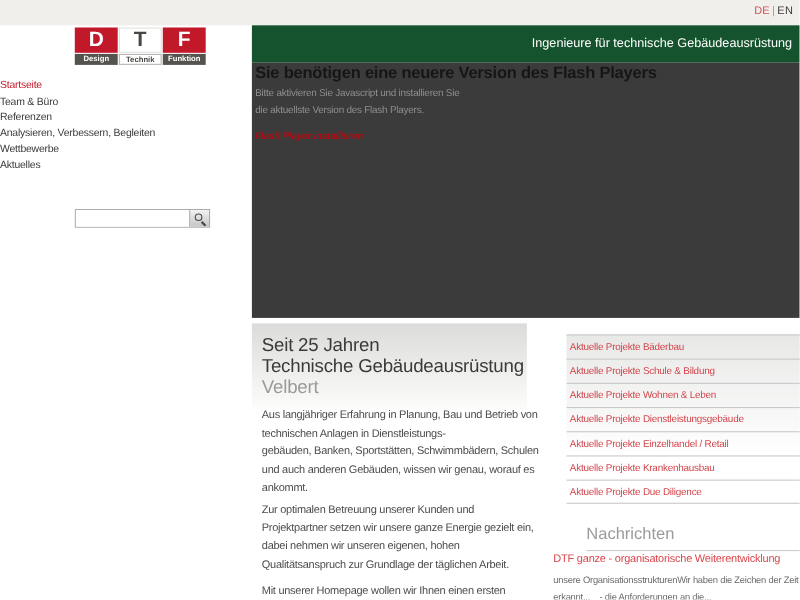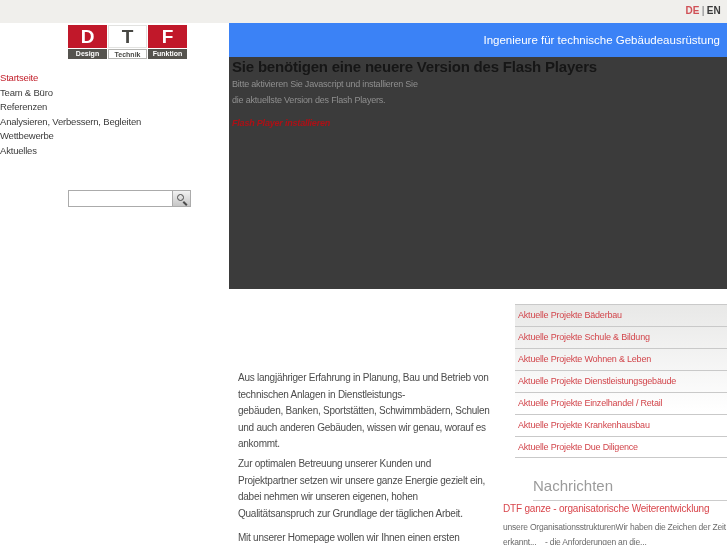"DE | EN" .topstrip { font-weight: bold -> none }
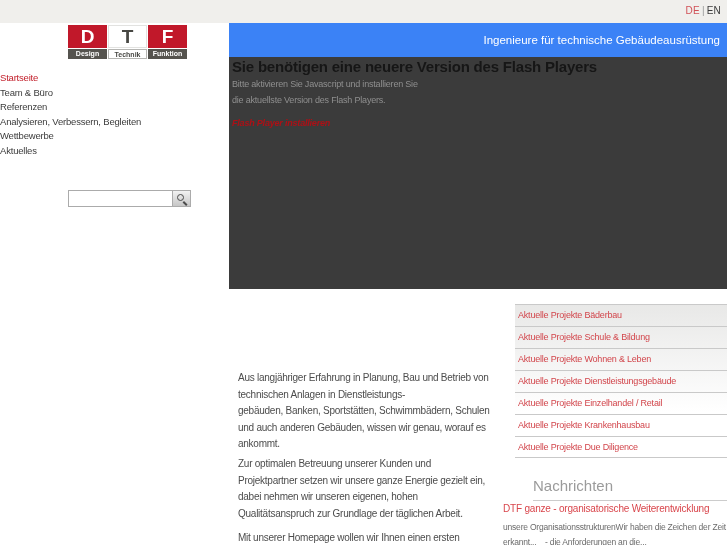"Ingenieure für technische" .redbar { background: #3b82f6 -> #14532d }
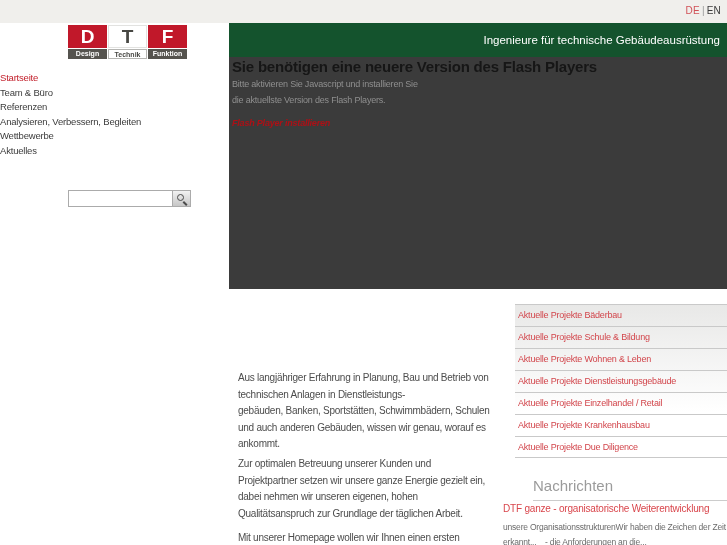"Seit 25 Jahren" div.headbox { html: none -> <div> <div>Seit 25 Jahren</div> <div>Technische Gebäudeausrüstung</div> <div>Velbert</div> </div> }
